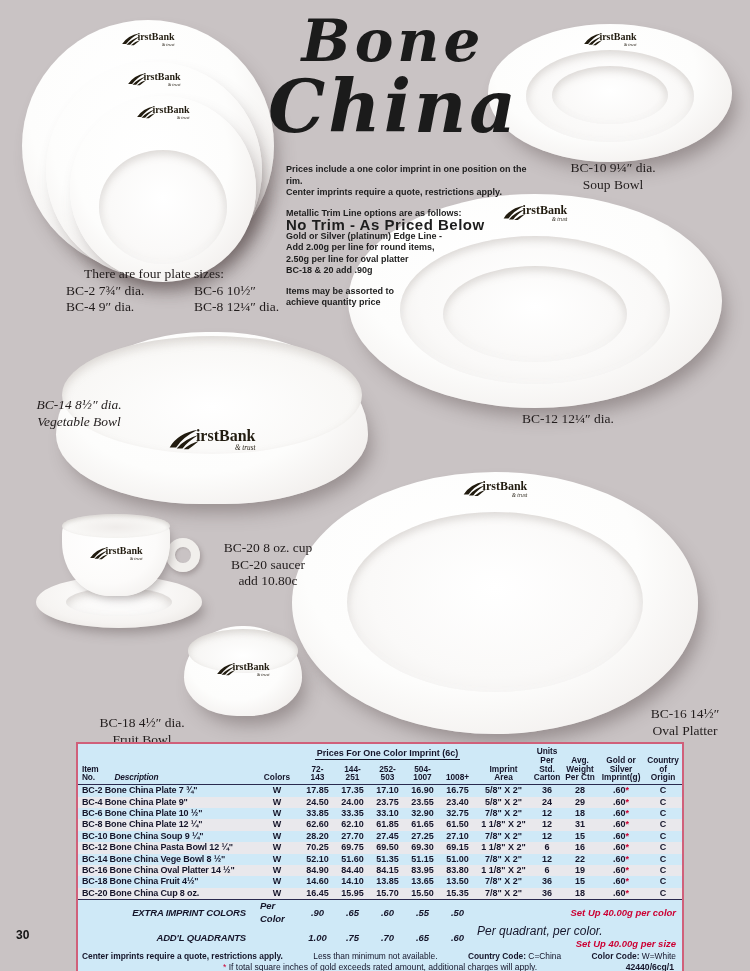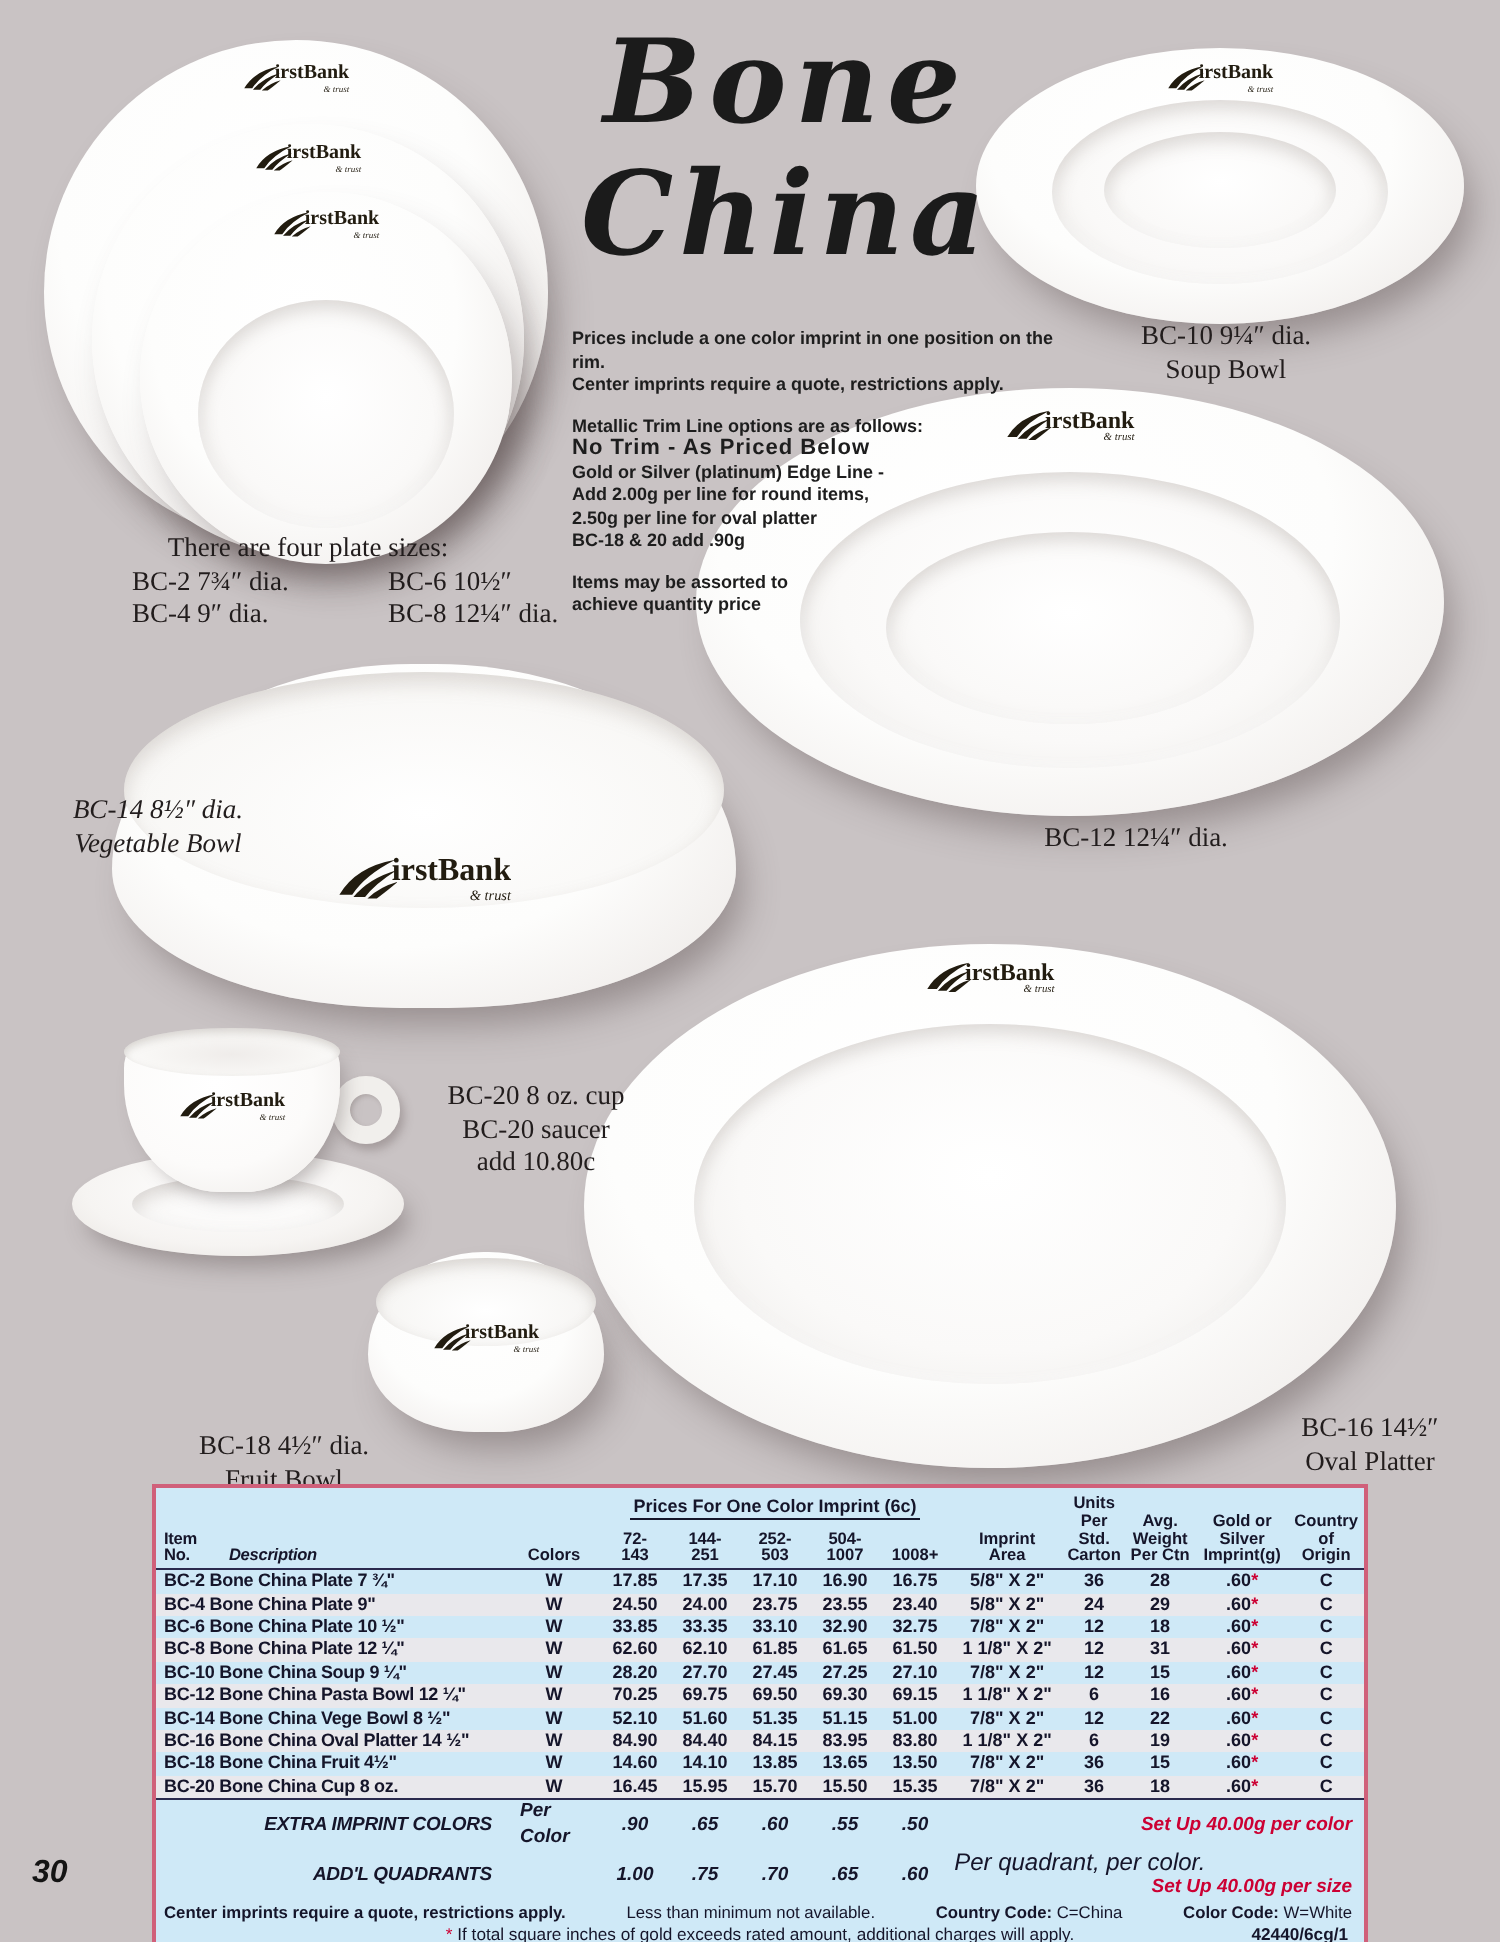"China" .title .t2 { font-size: 58px -> 72px }
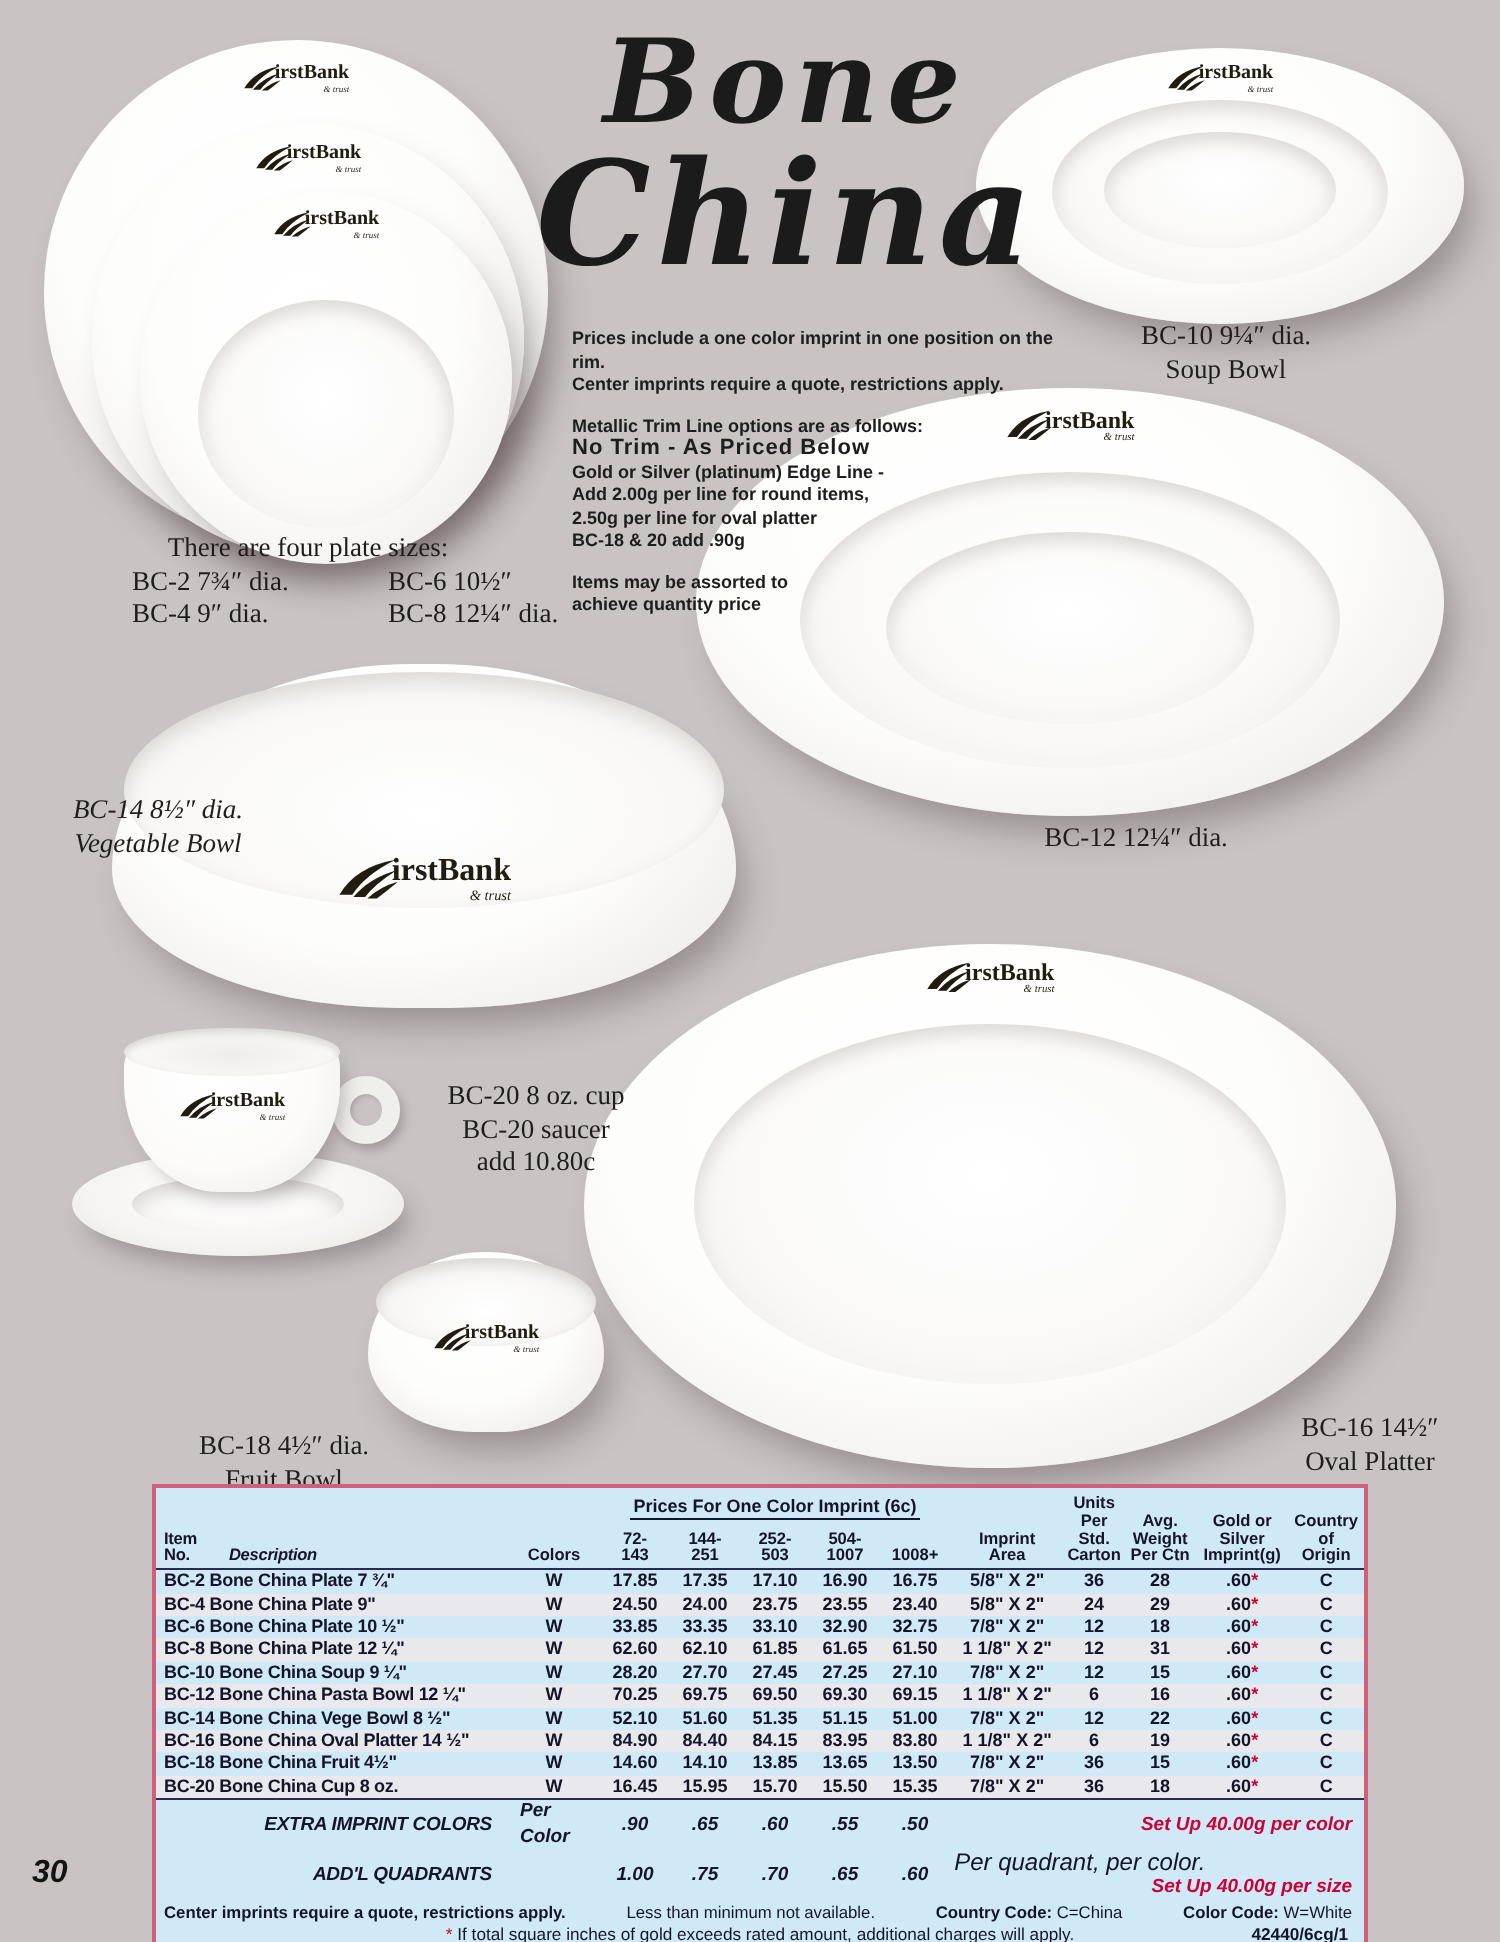"No Trim - As Priced" .copy .no-trim { font-size: 11px -> 15px }
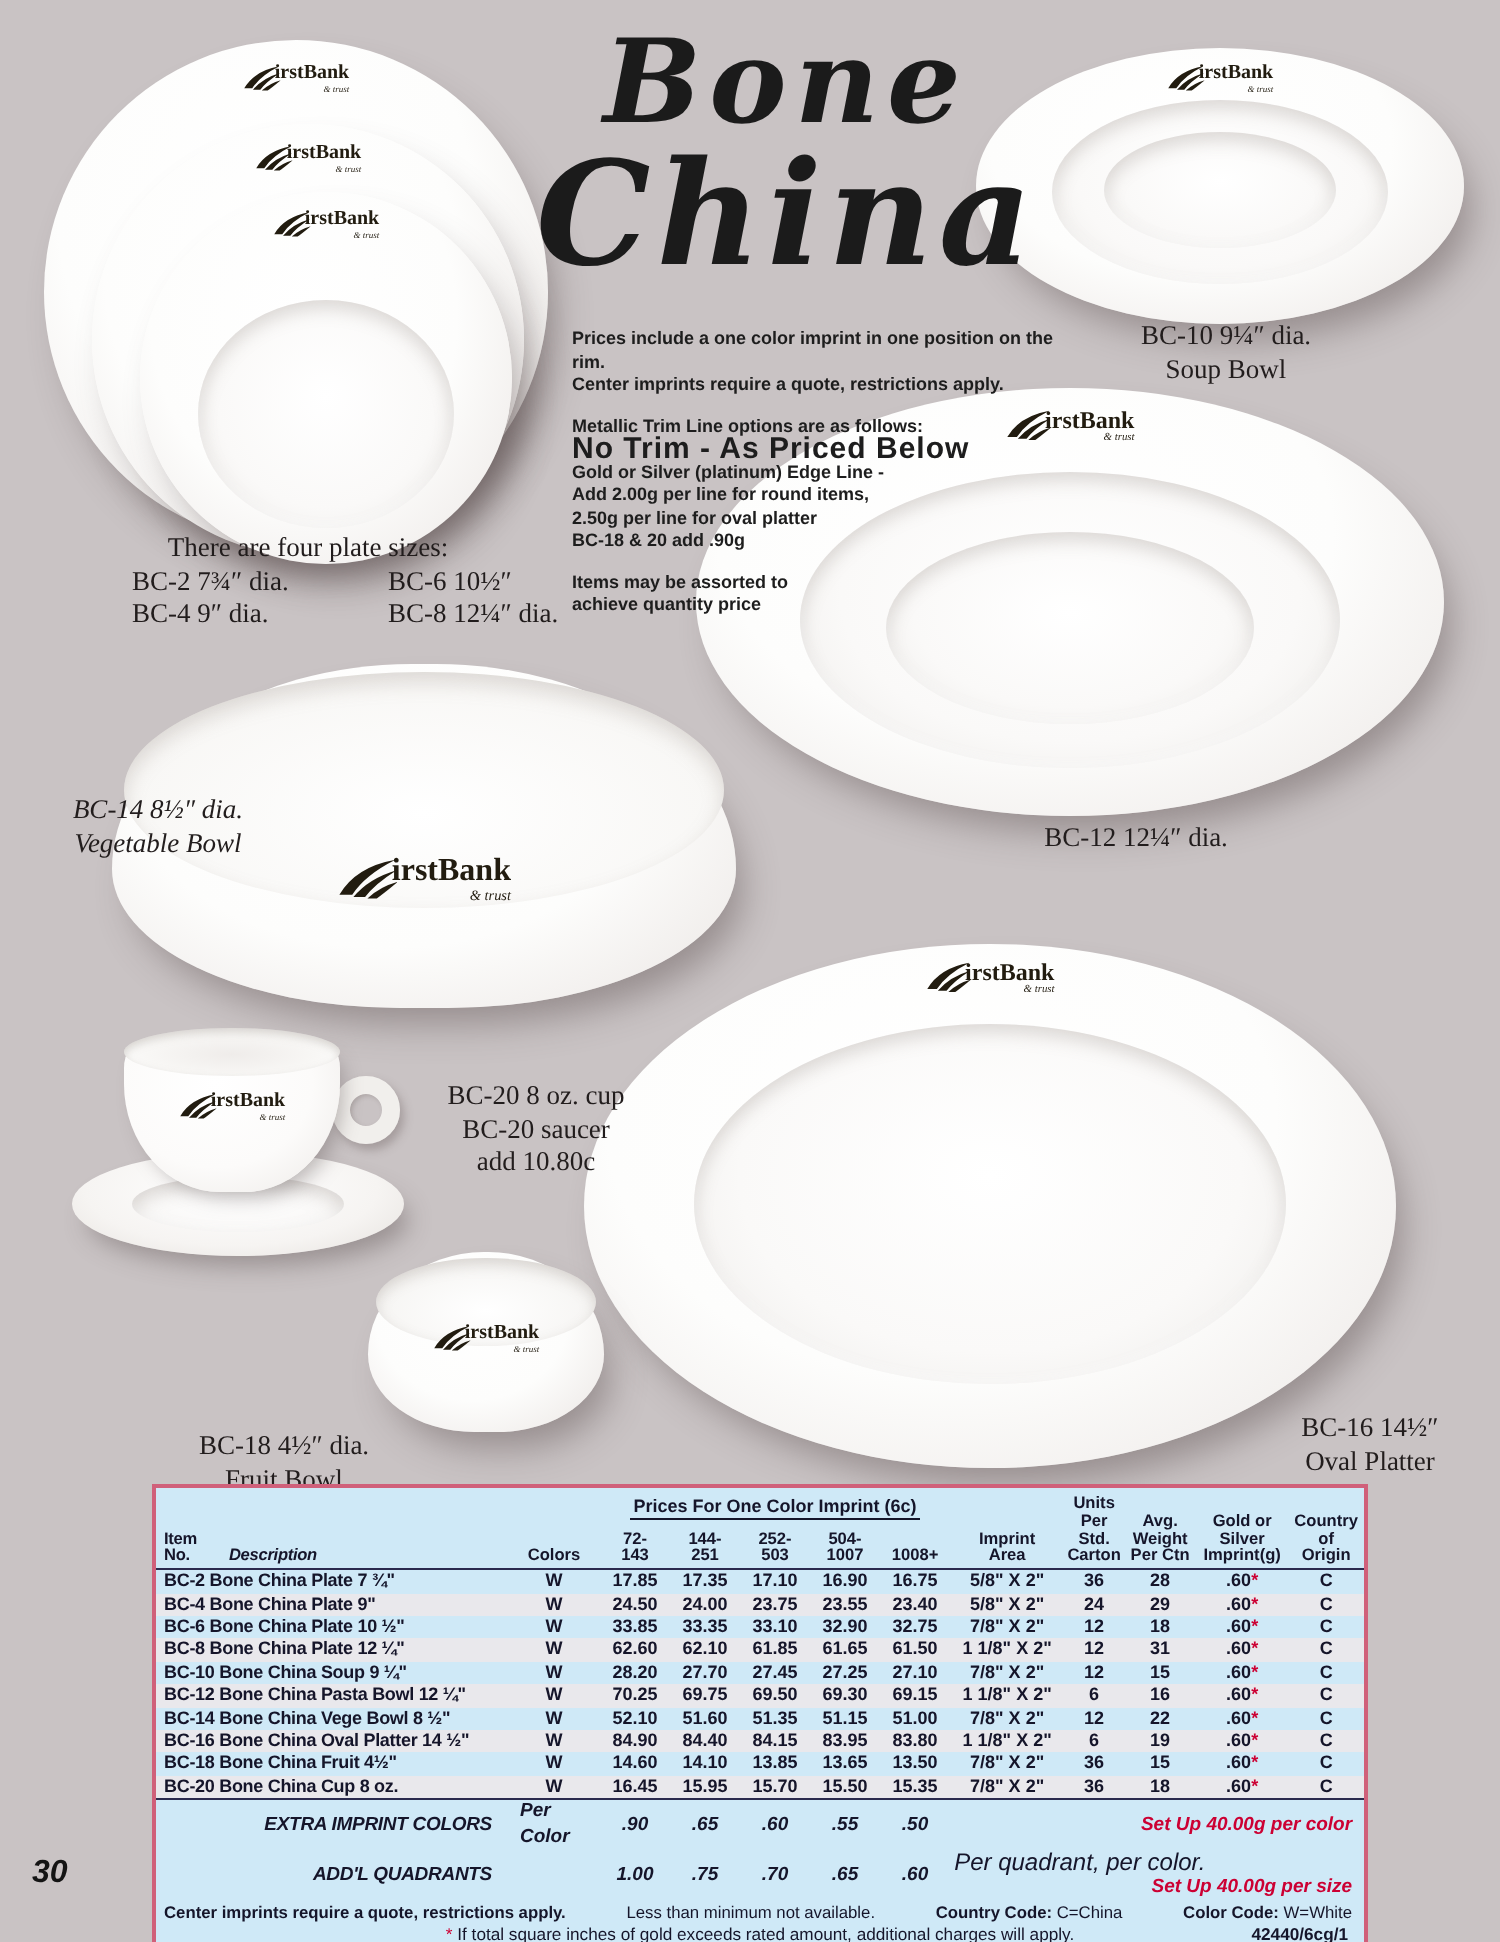"30" .pageno { font-size: 16px -> 12px; font-style: italic -> none }
